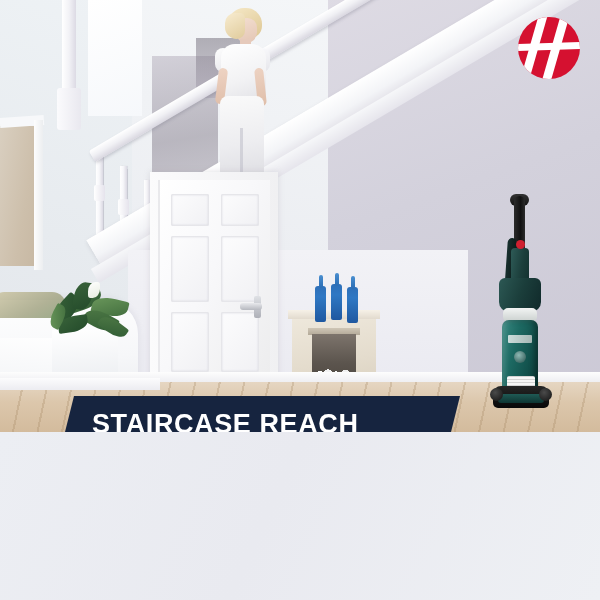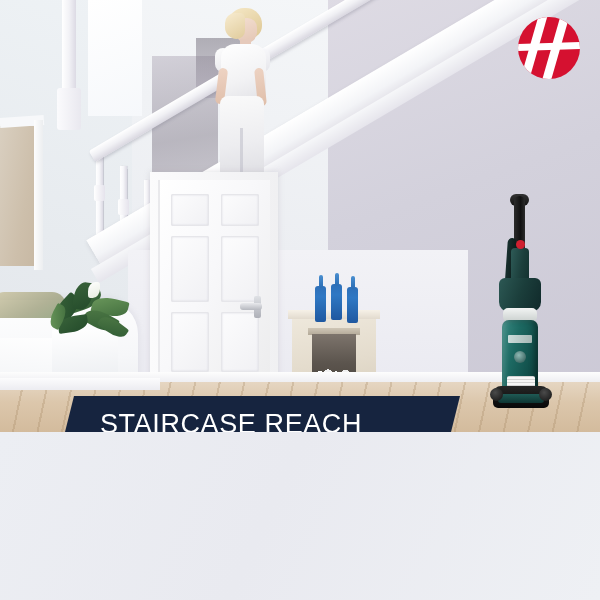"STAIRCASE REACH" .banner-title { font-weight: normal -> bold; margin-left: 40px -> 32px }
